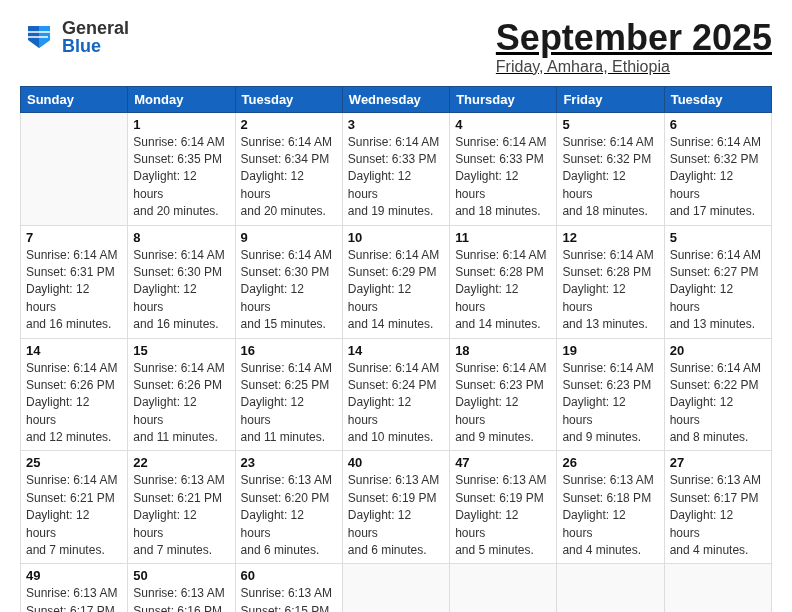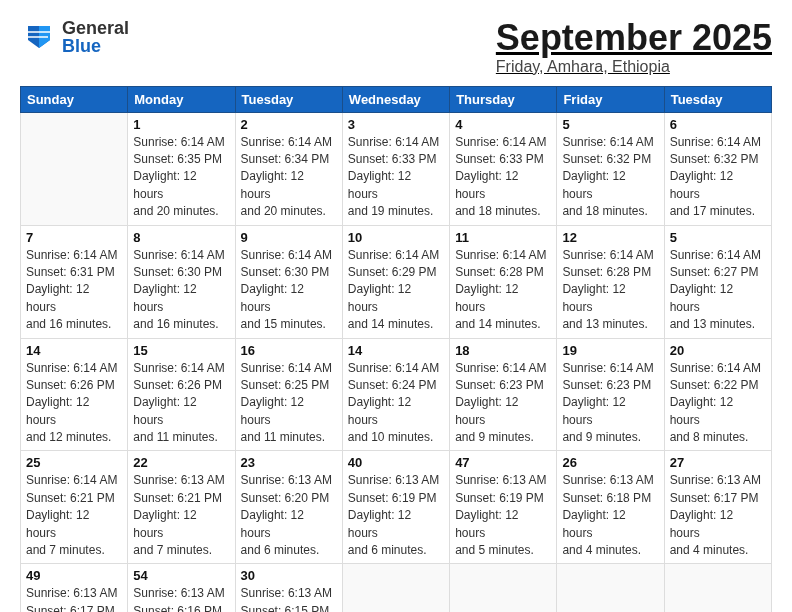"54" span.day-num { text: 54 -> 50 }
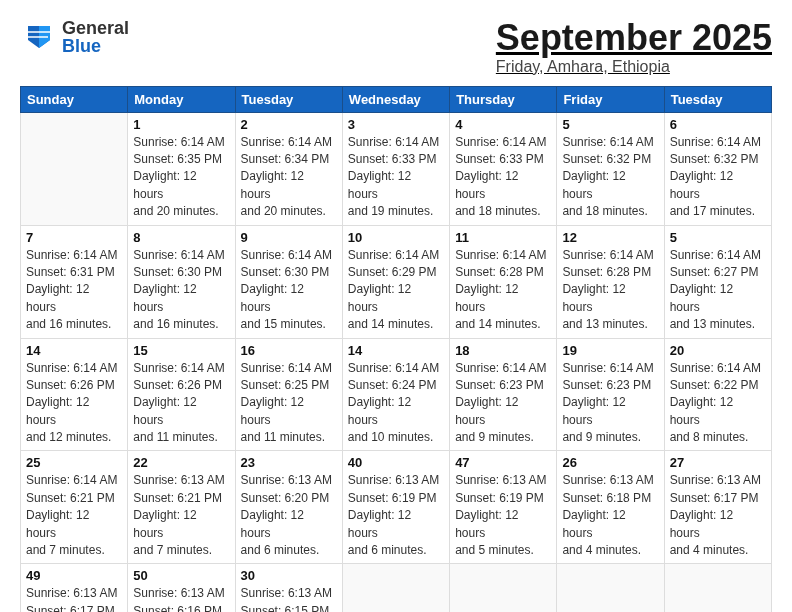"30" span.day-num { text: 30 -> 60 }
